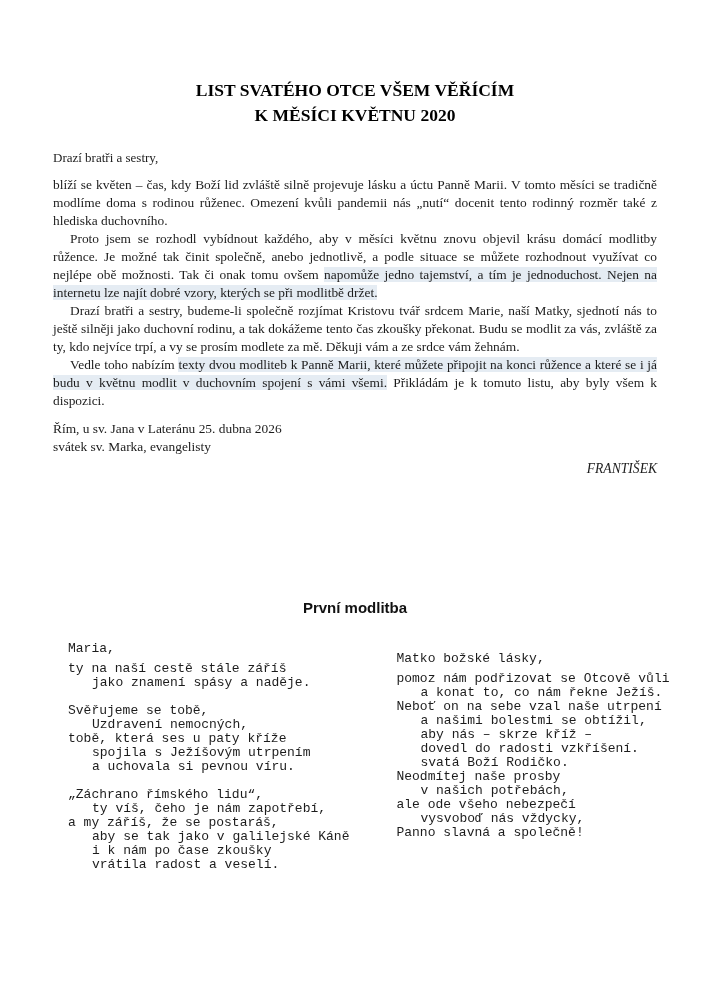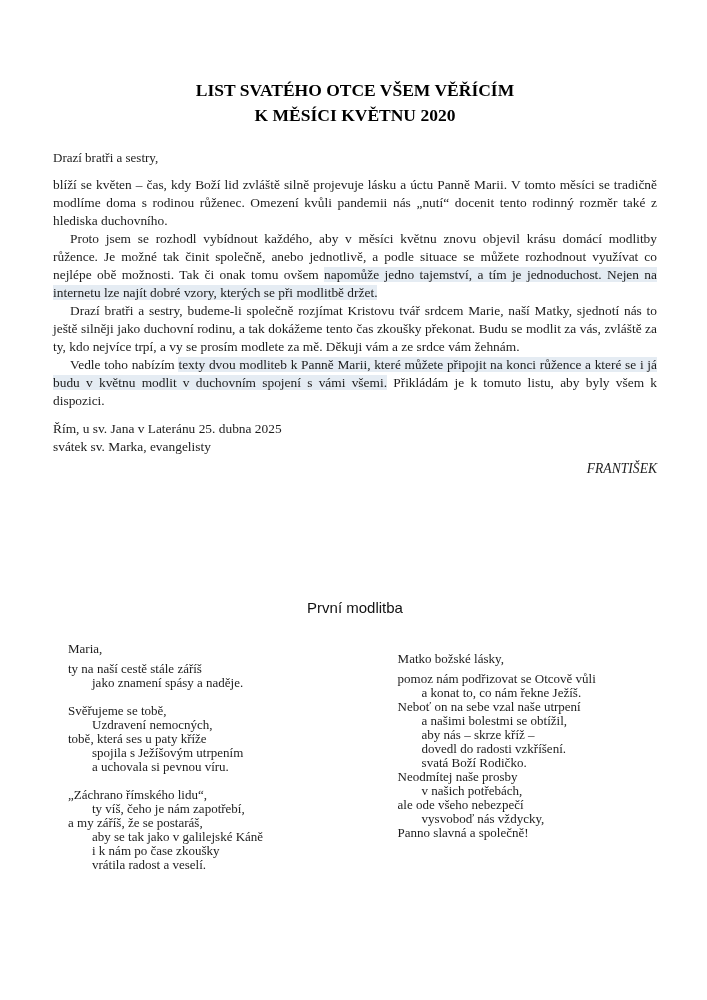"Řím, u sv. Jana v" div { text: 2025 -> 2026 }
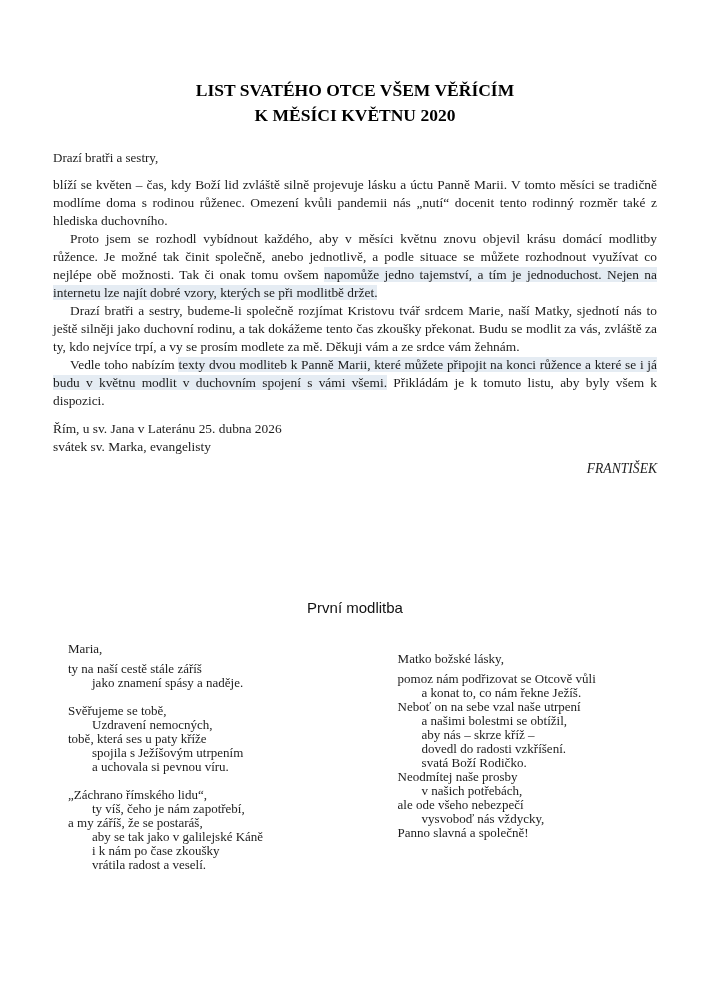"První modlitba" .prayer-heading { font-weight: normal -> bold }
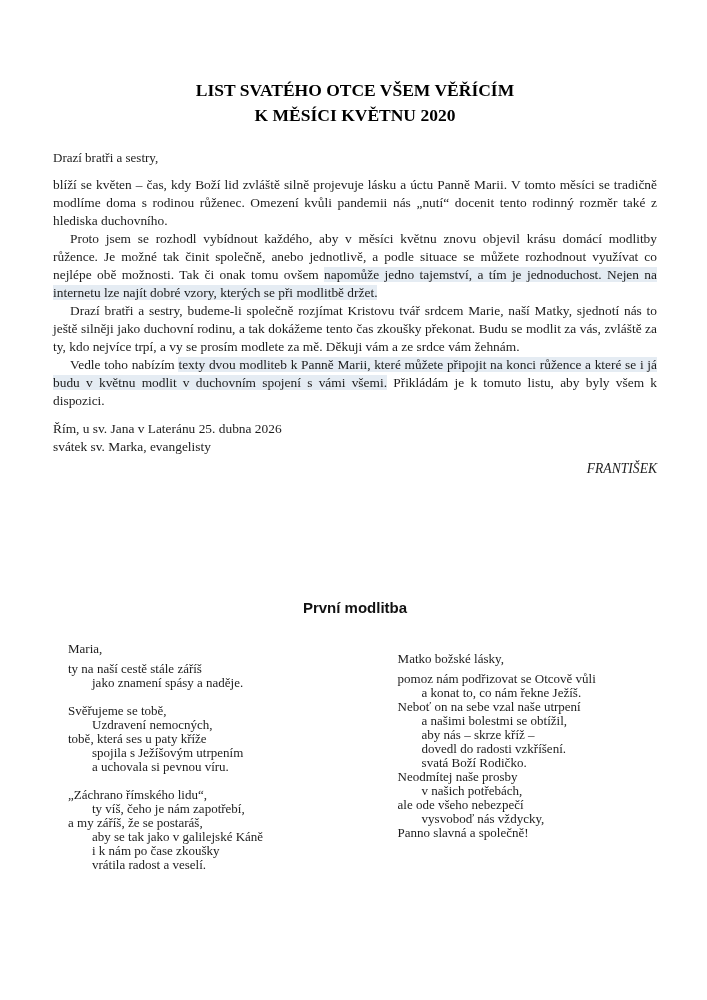"Maria," .prayer-columns { font-family: Liberation Serif, serif -> Liberation Mono, monospace }
